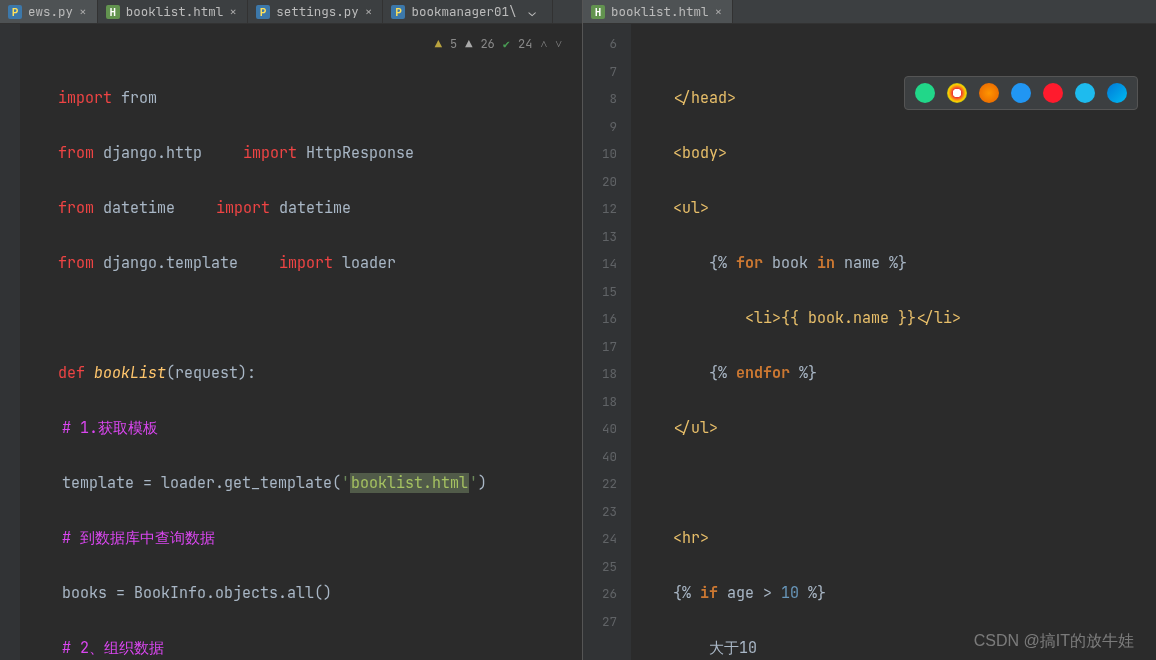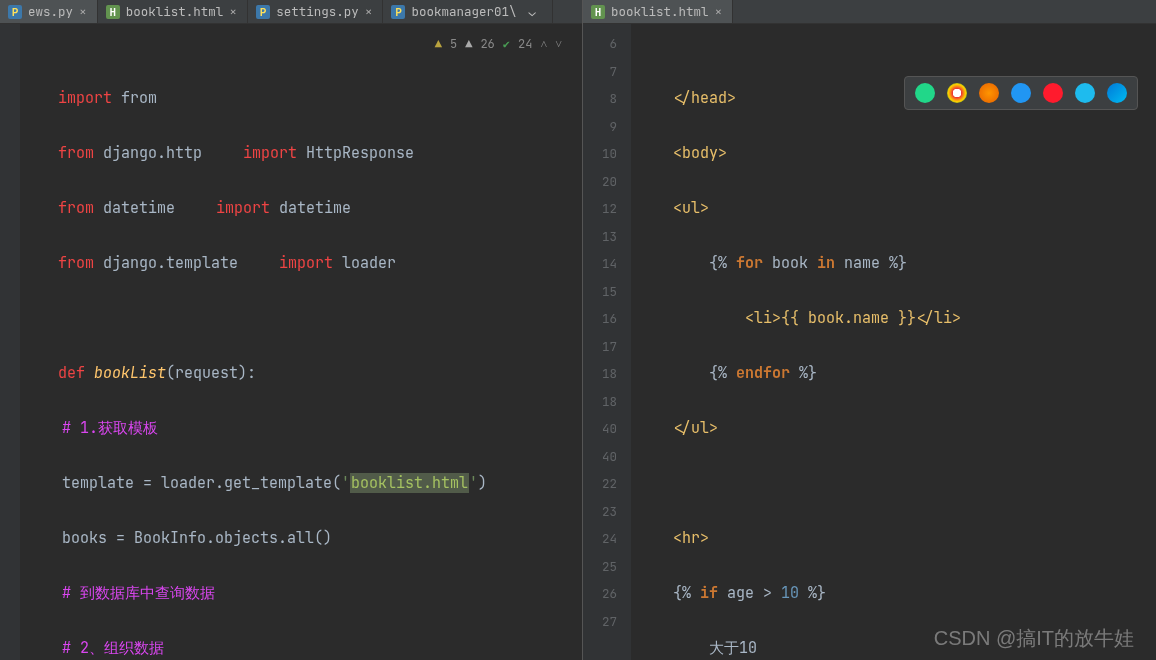"books = BookInfo.objects.all()" div.codeline { order: before "# 到数据库中查询数据" -> after "# 到数据库中查询数据" }
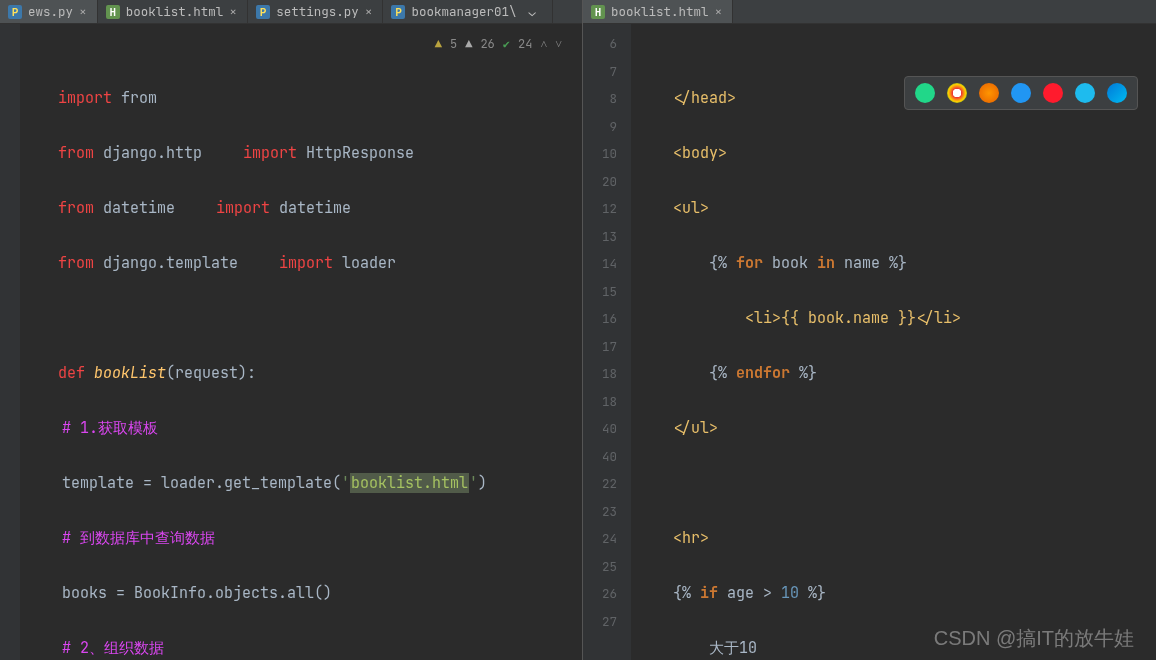"CSDN @搞IT的放牛娃" .watermark { font-size: 20px -> 16px }
